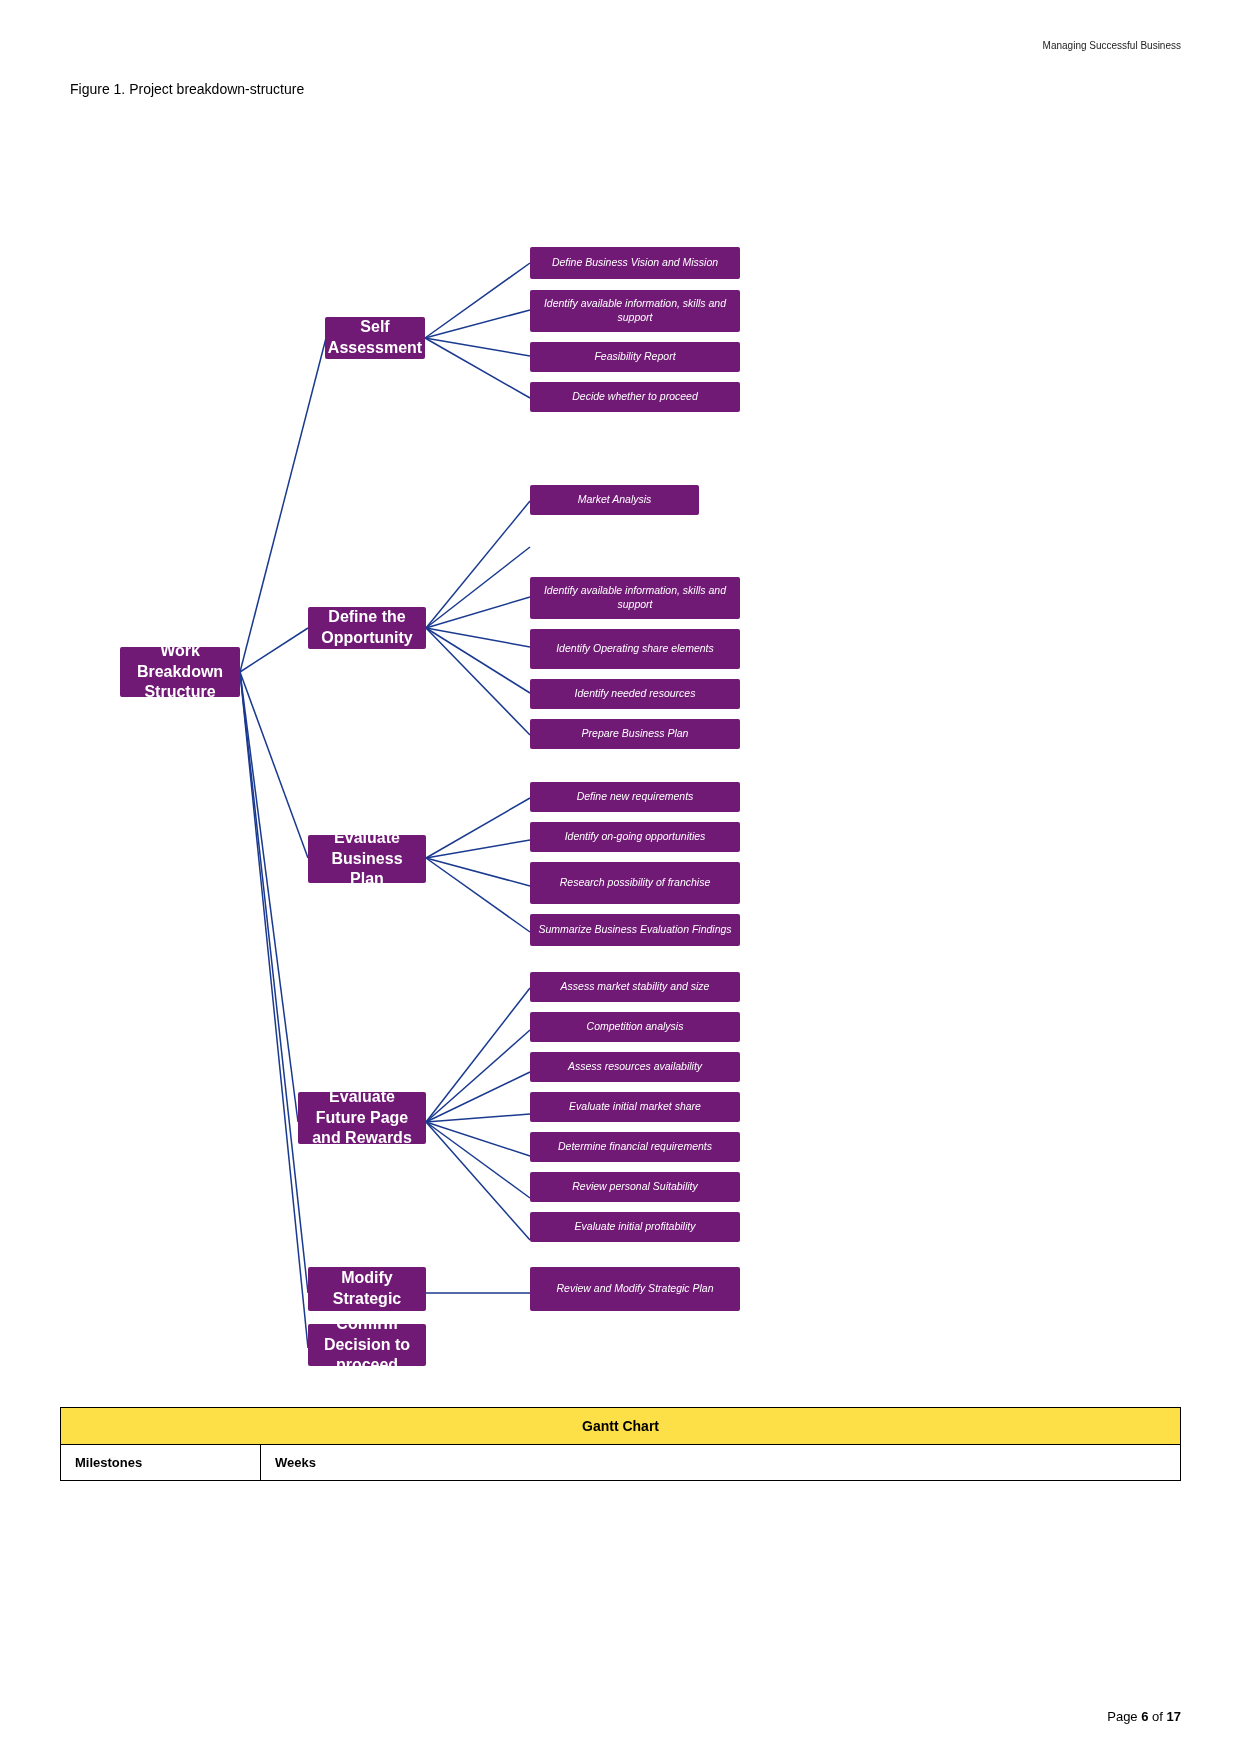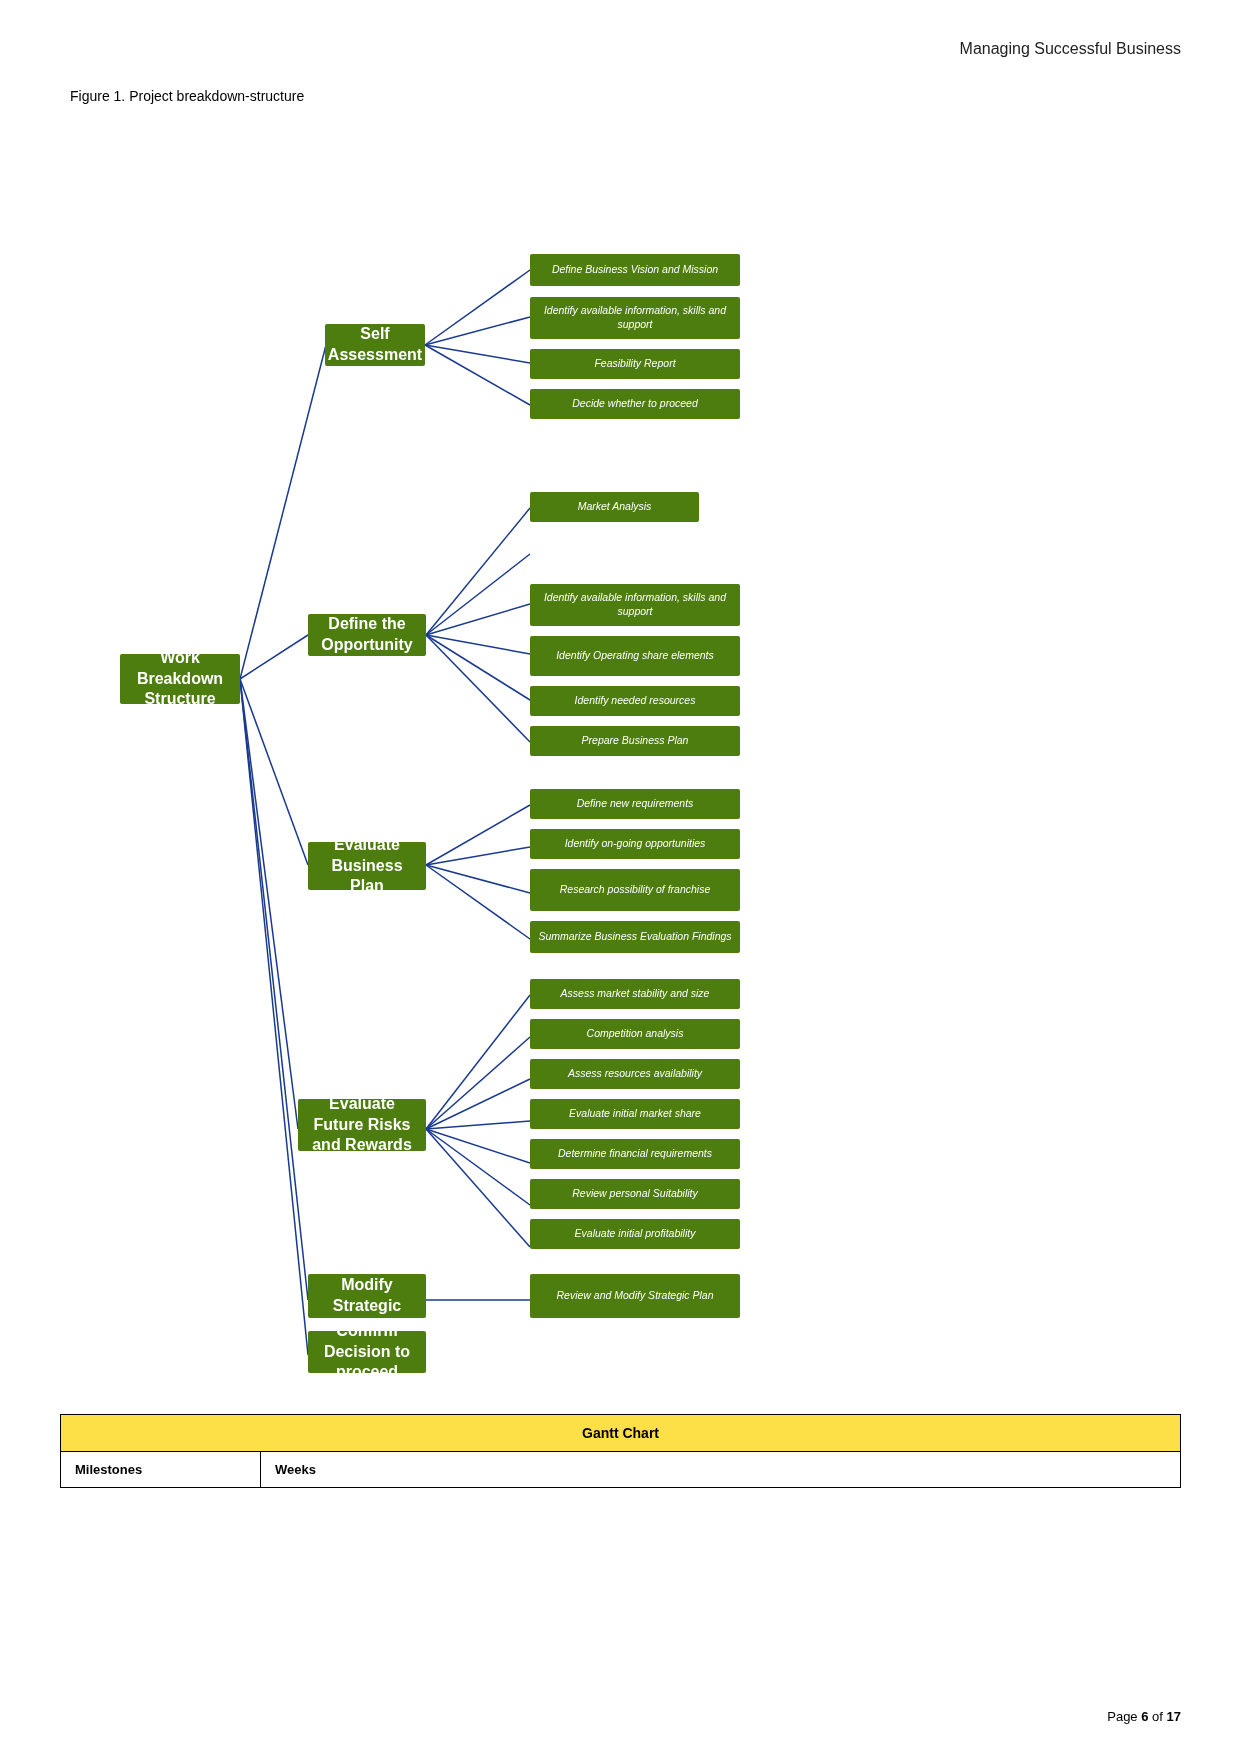"Managing Successful Business" .page-header { font-size: 16px -> 10px }
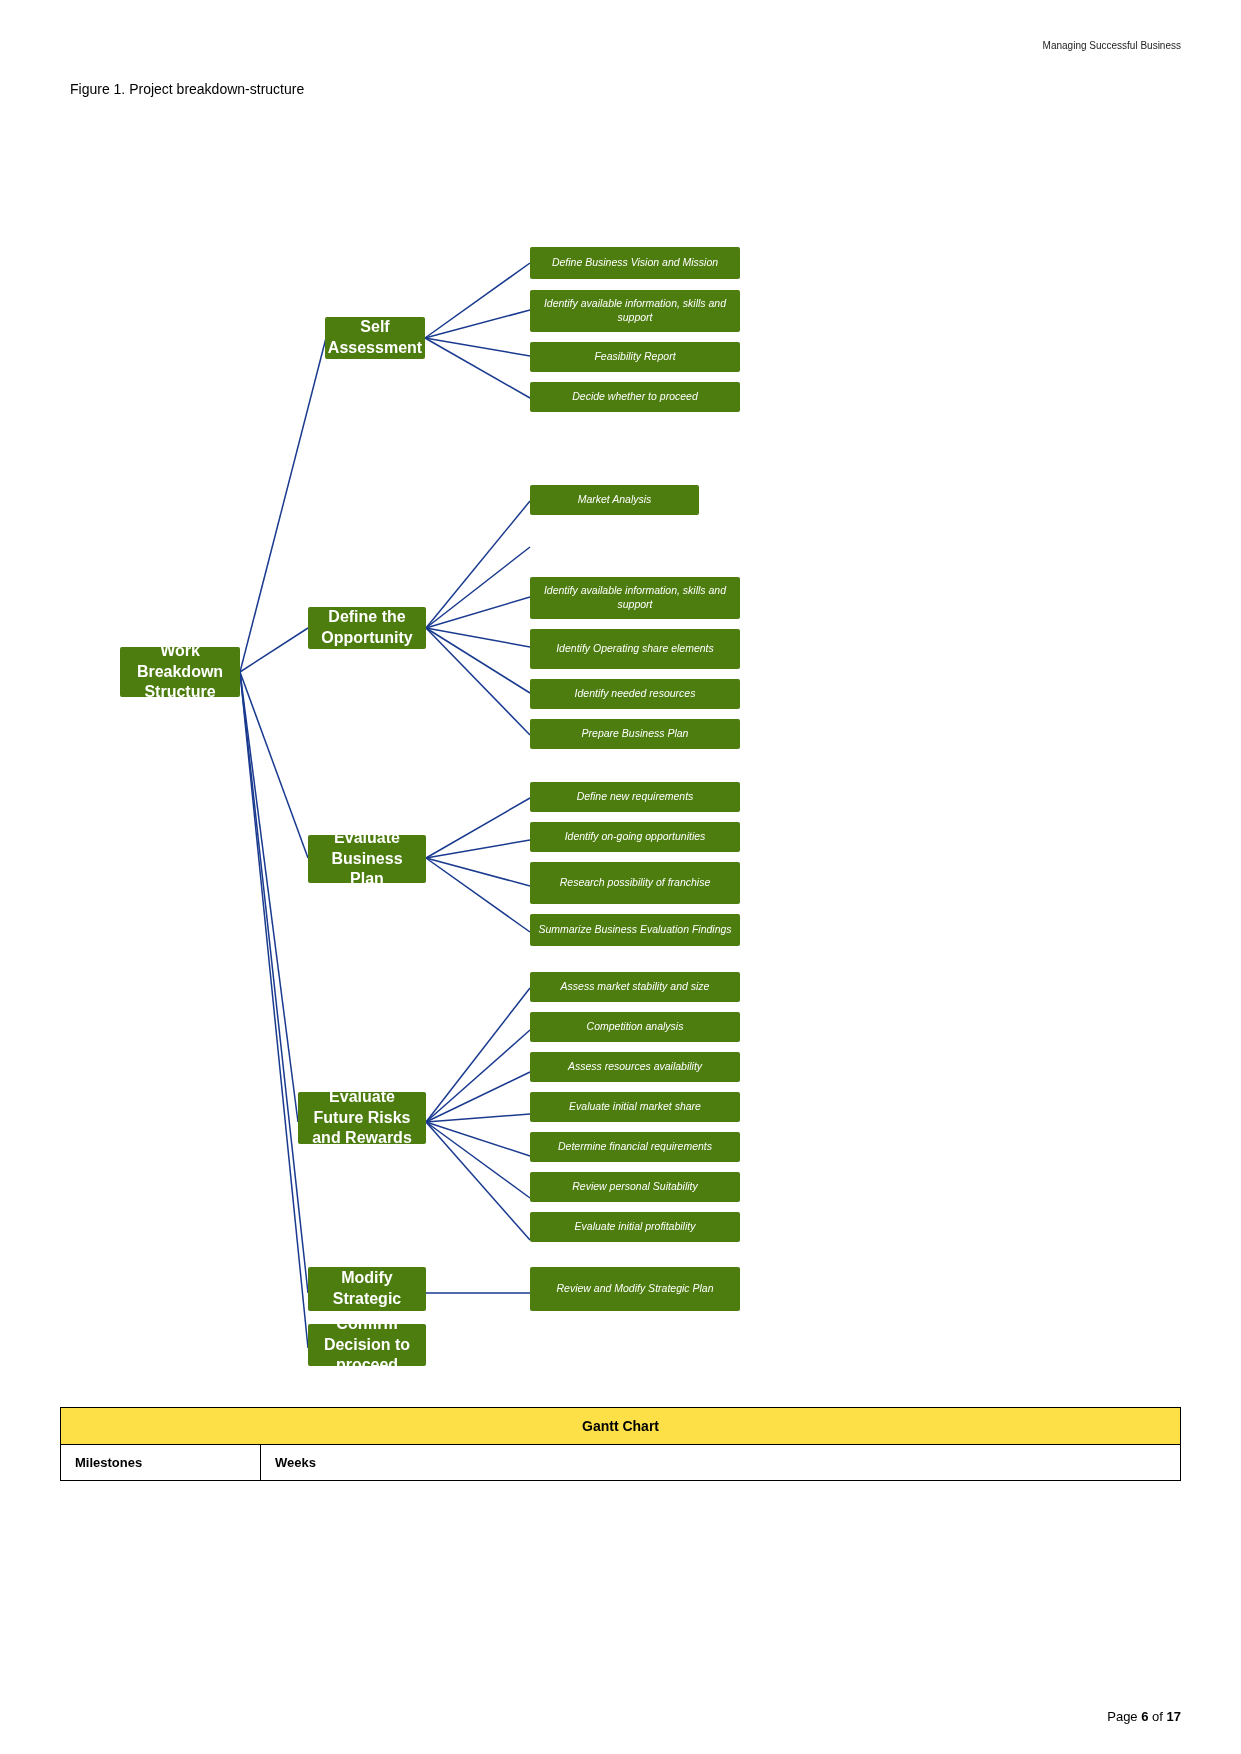"Define Business Vision and Mission" .node-box { background: #4d7c0f -> #701a75 }
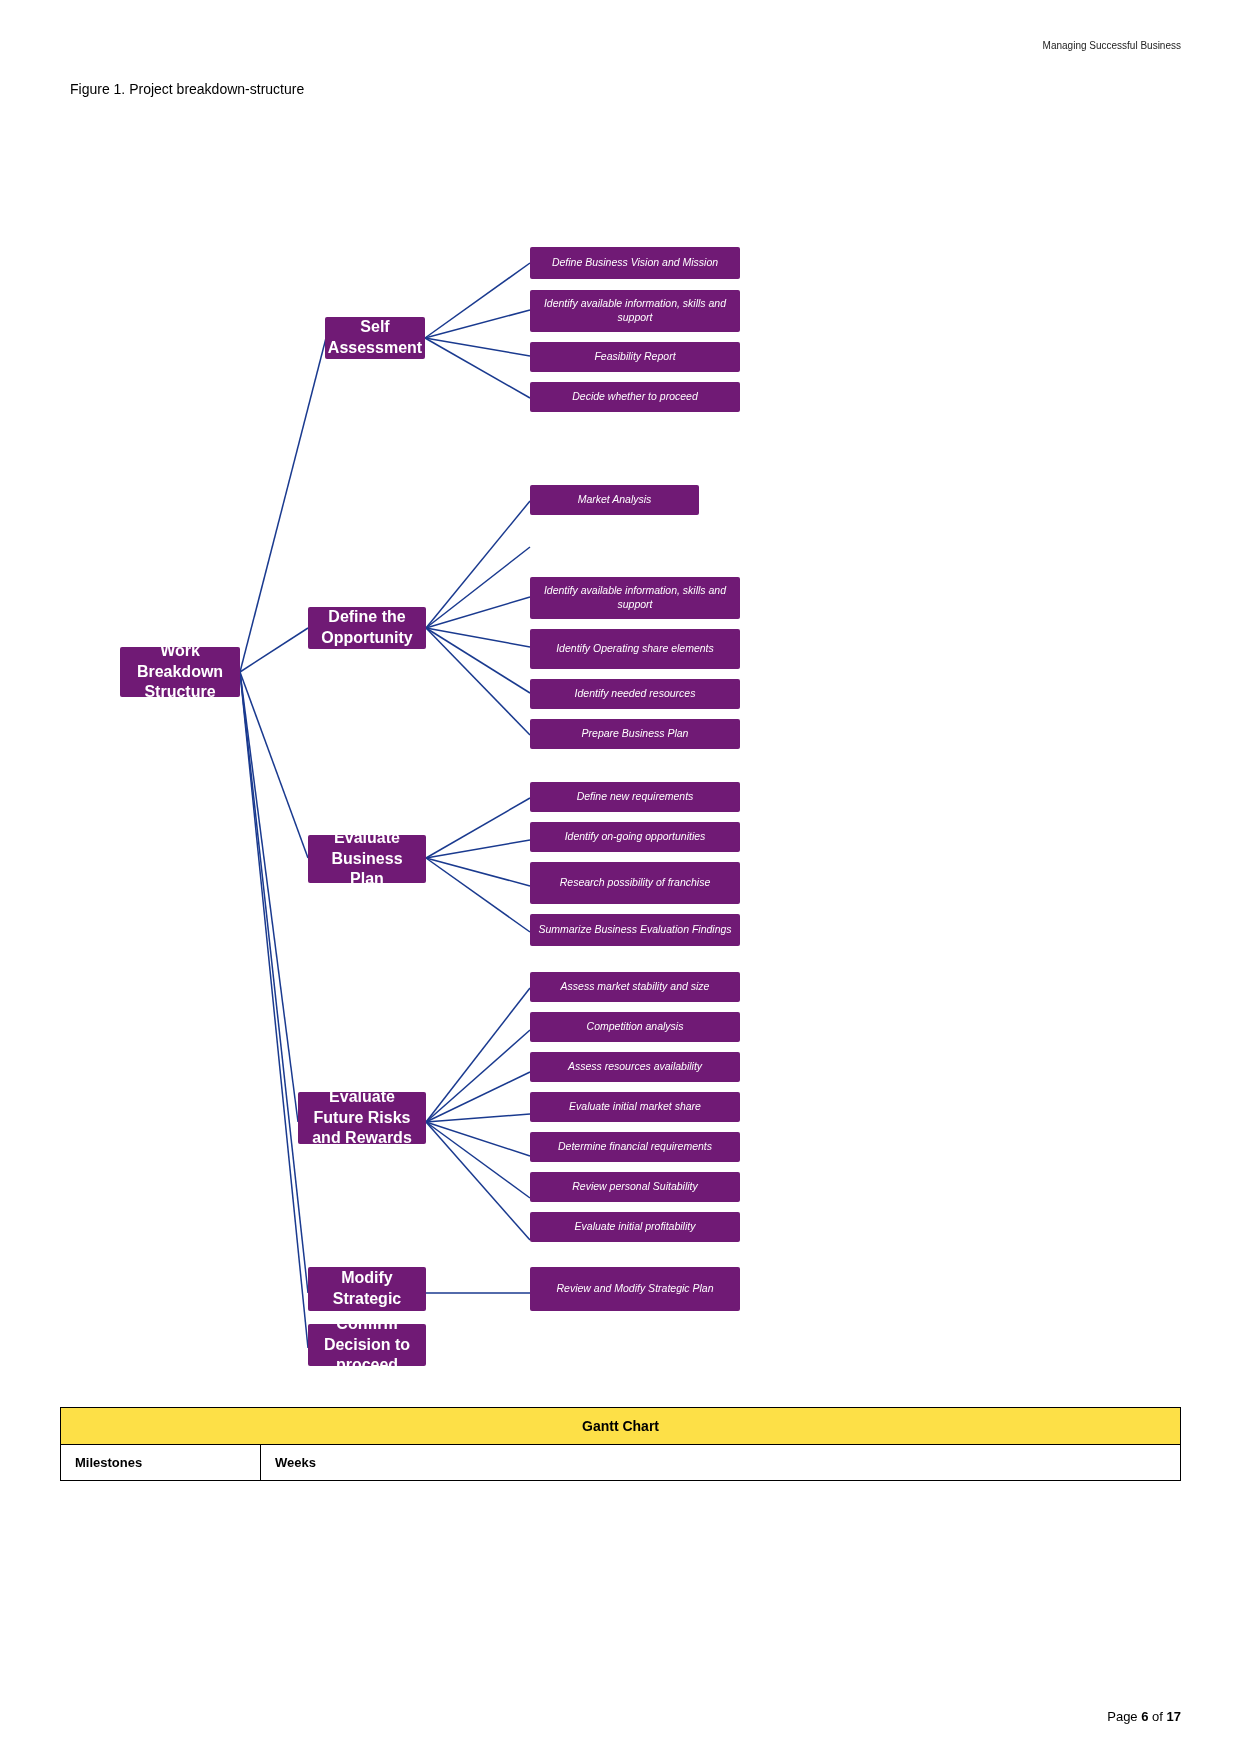"Evaluate Future Risks and Rewards" div.node-box { text: Risks -> Page }
